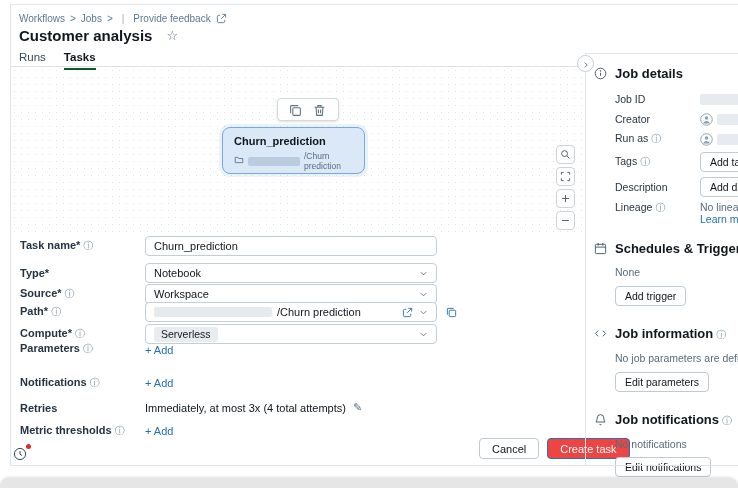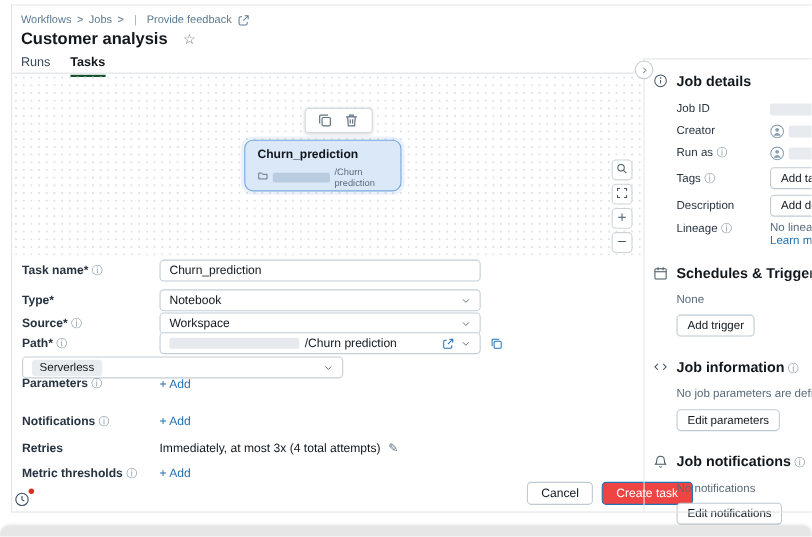"Compute* ⓘ" div.flabel { html: none -> <div><span>Compute*</span><span>ⓘ</span></div> }
